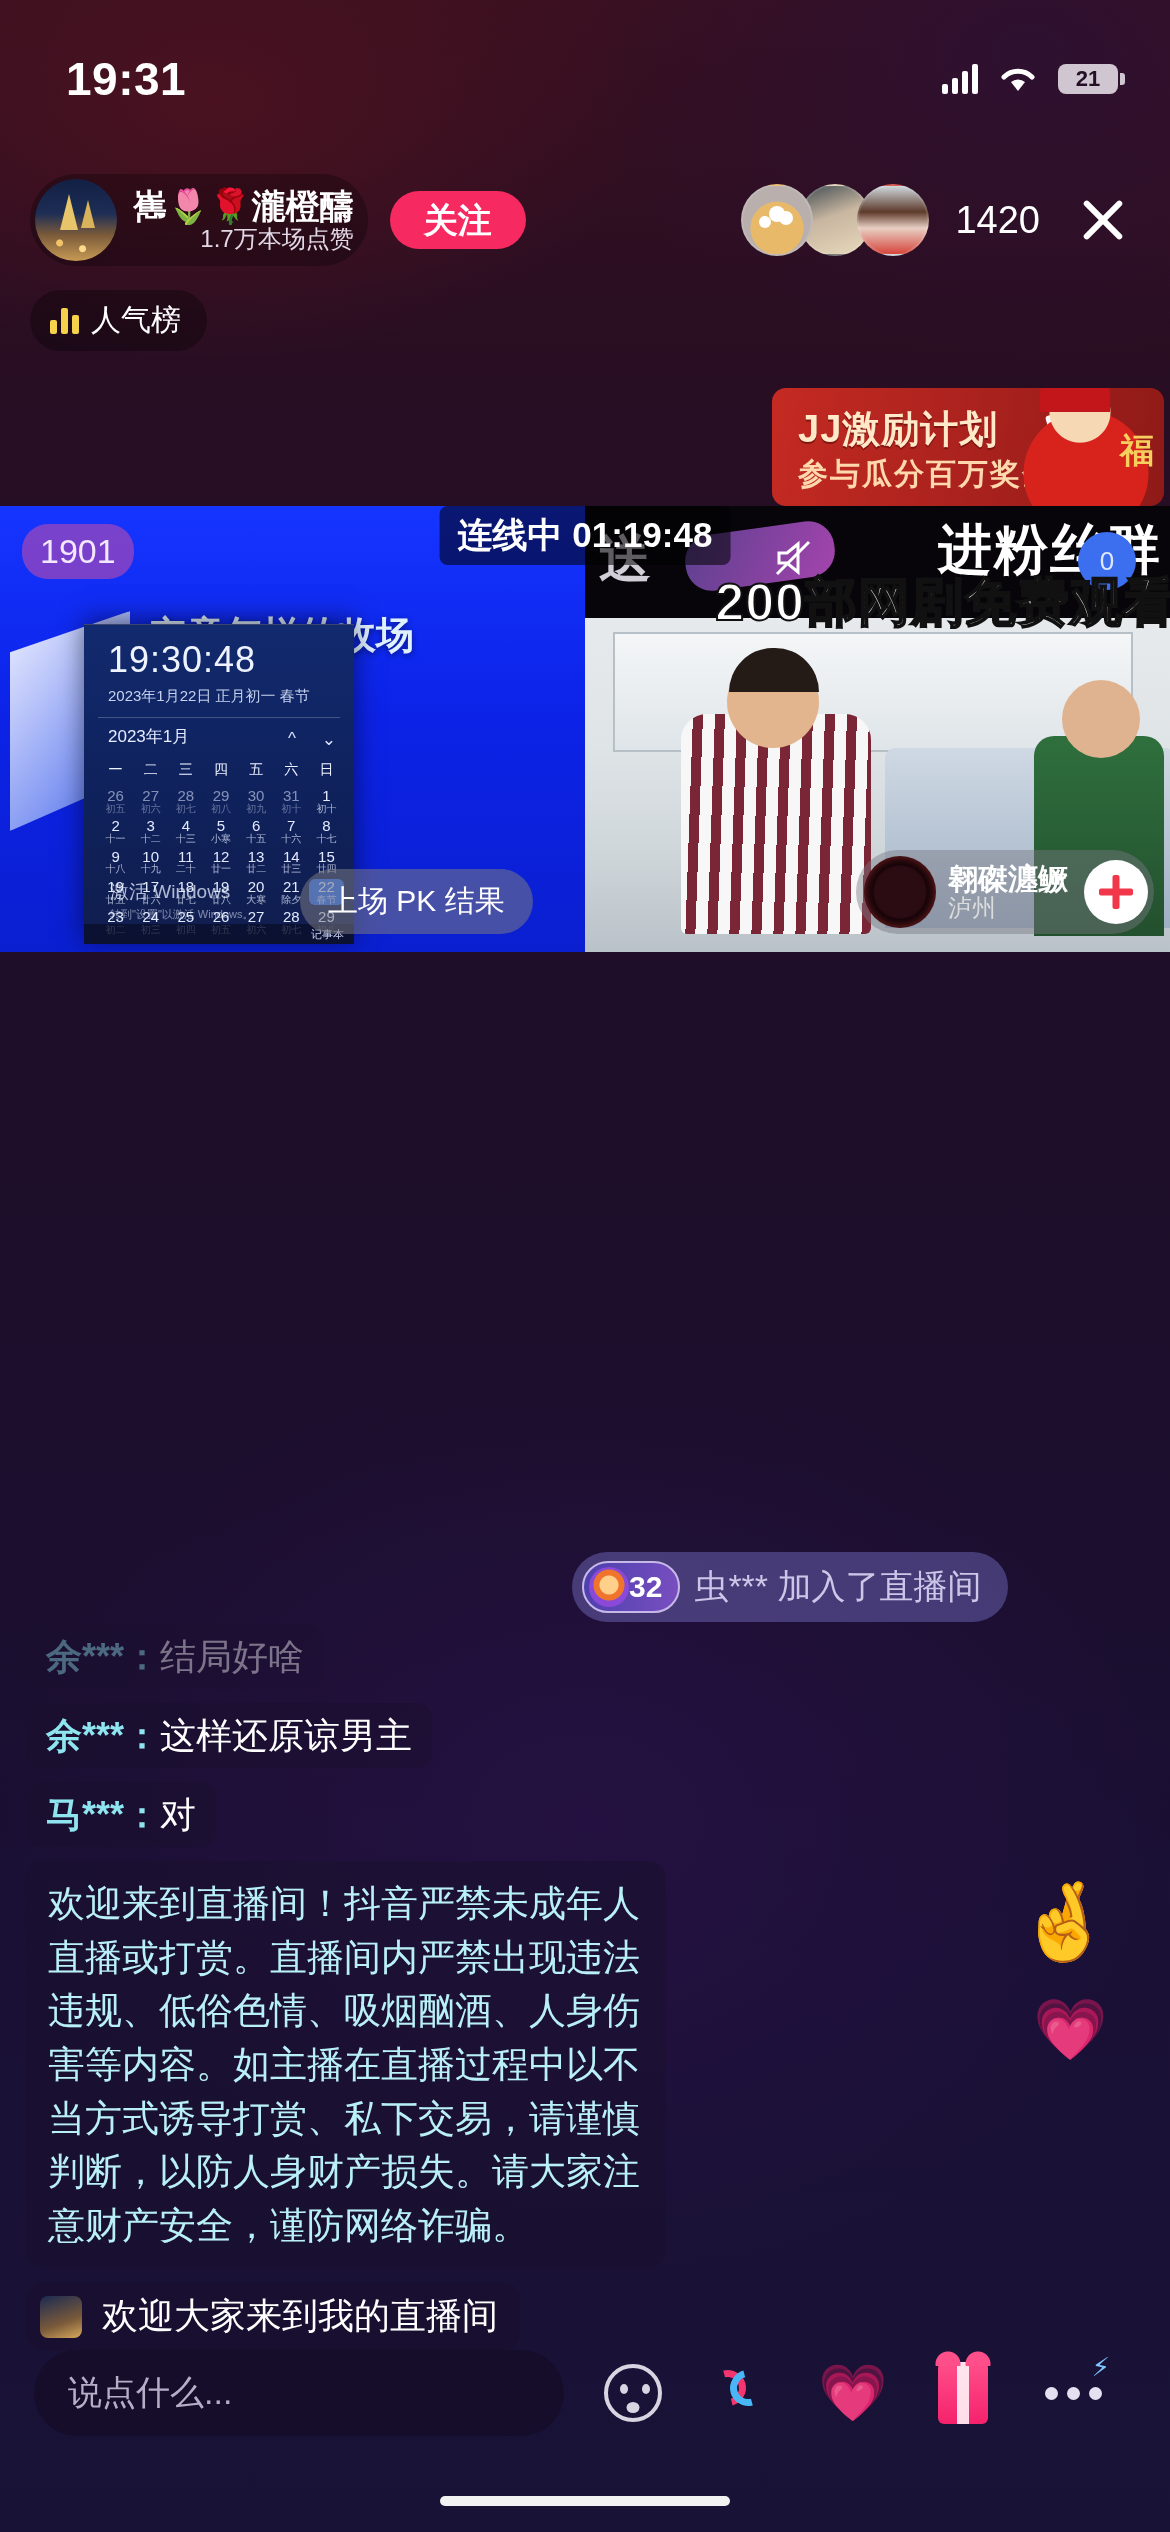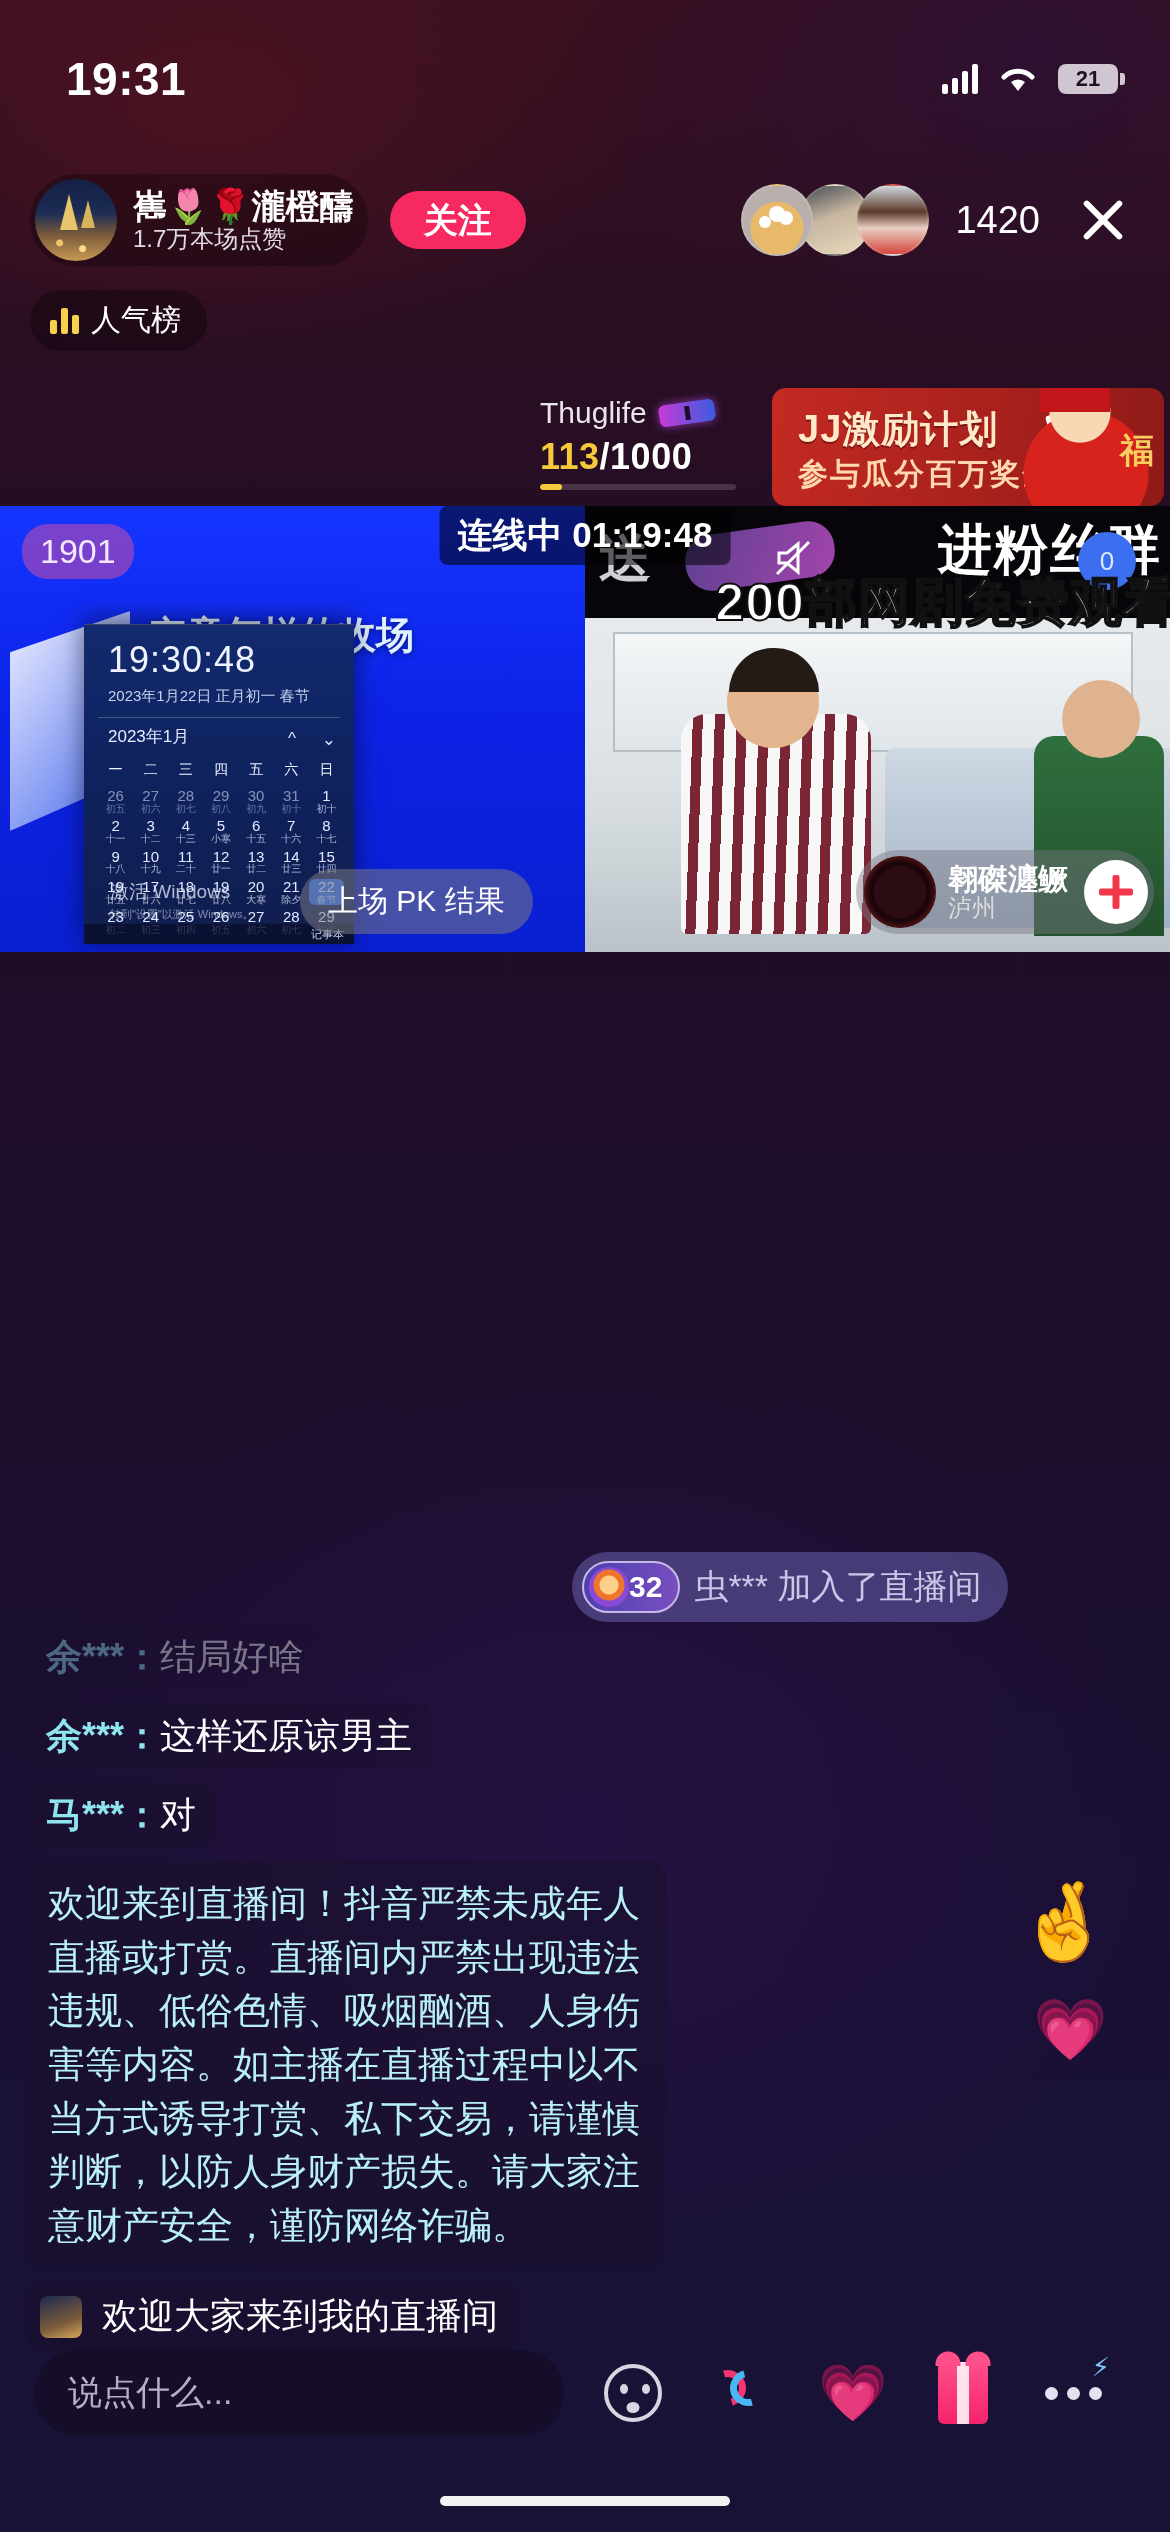"嶲🌷🌹瀧橙醻" .anchor-meta { align-items: none -> flex-end }
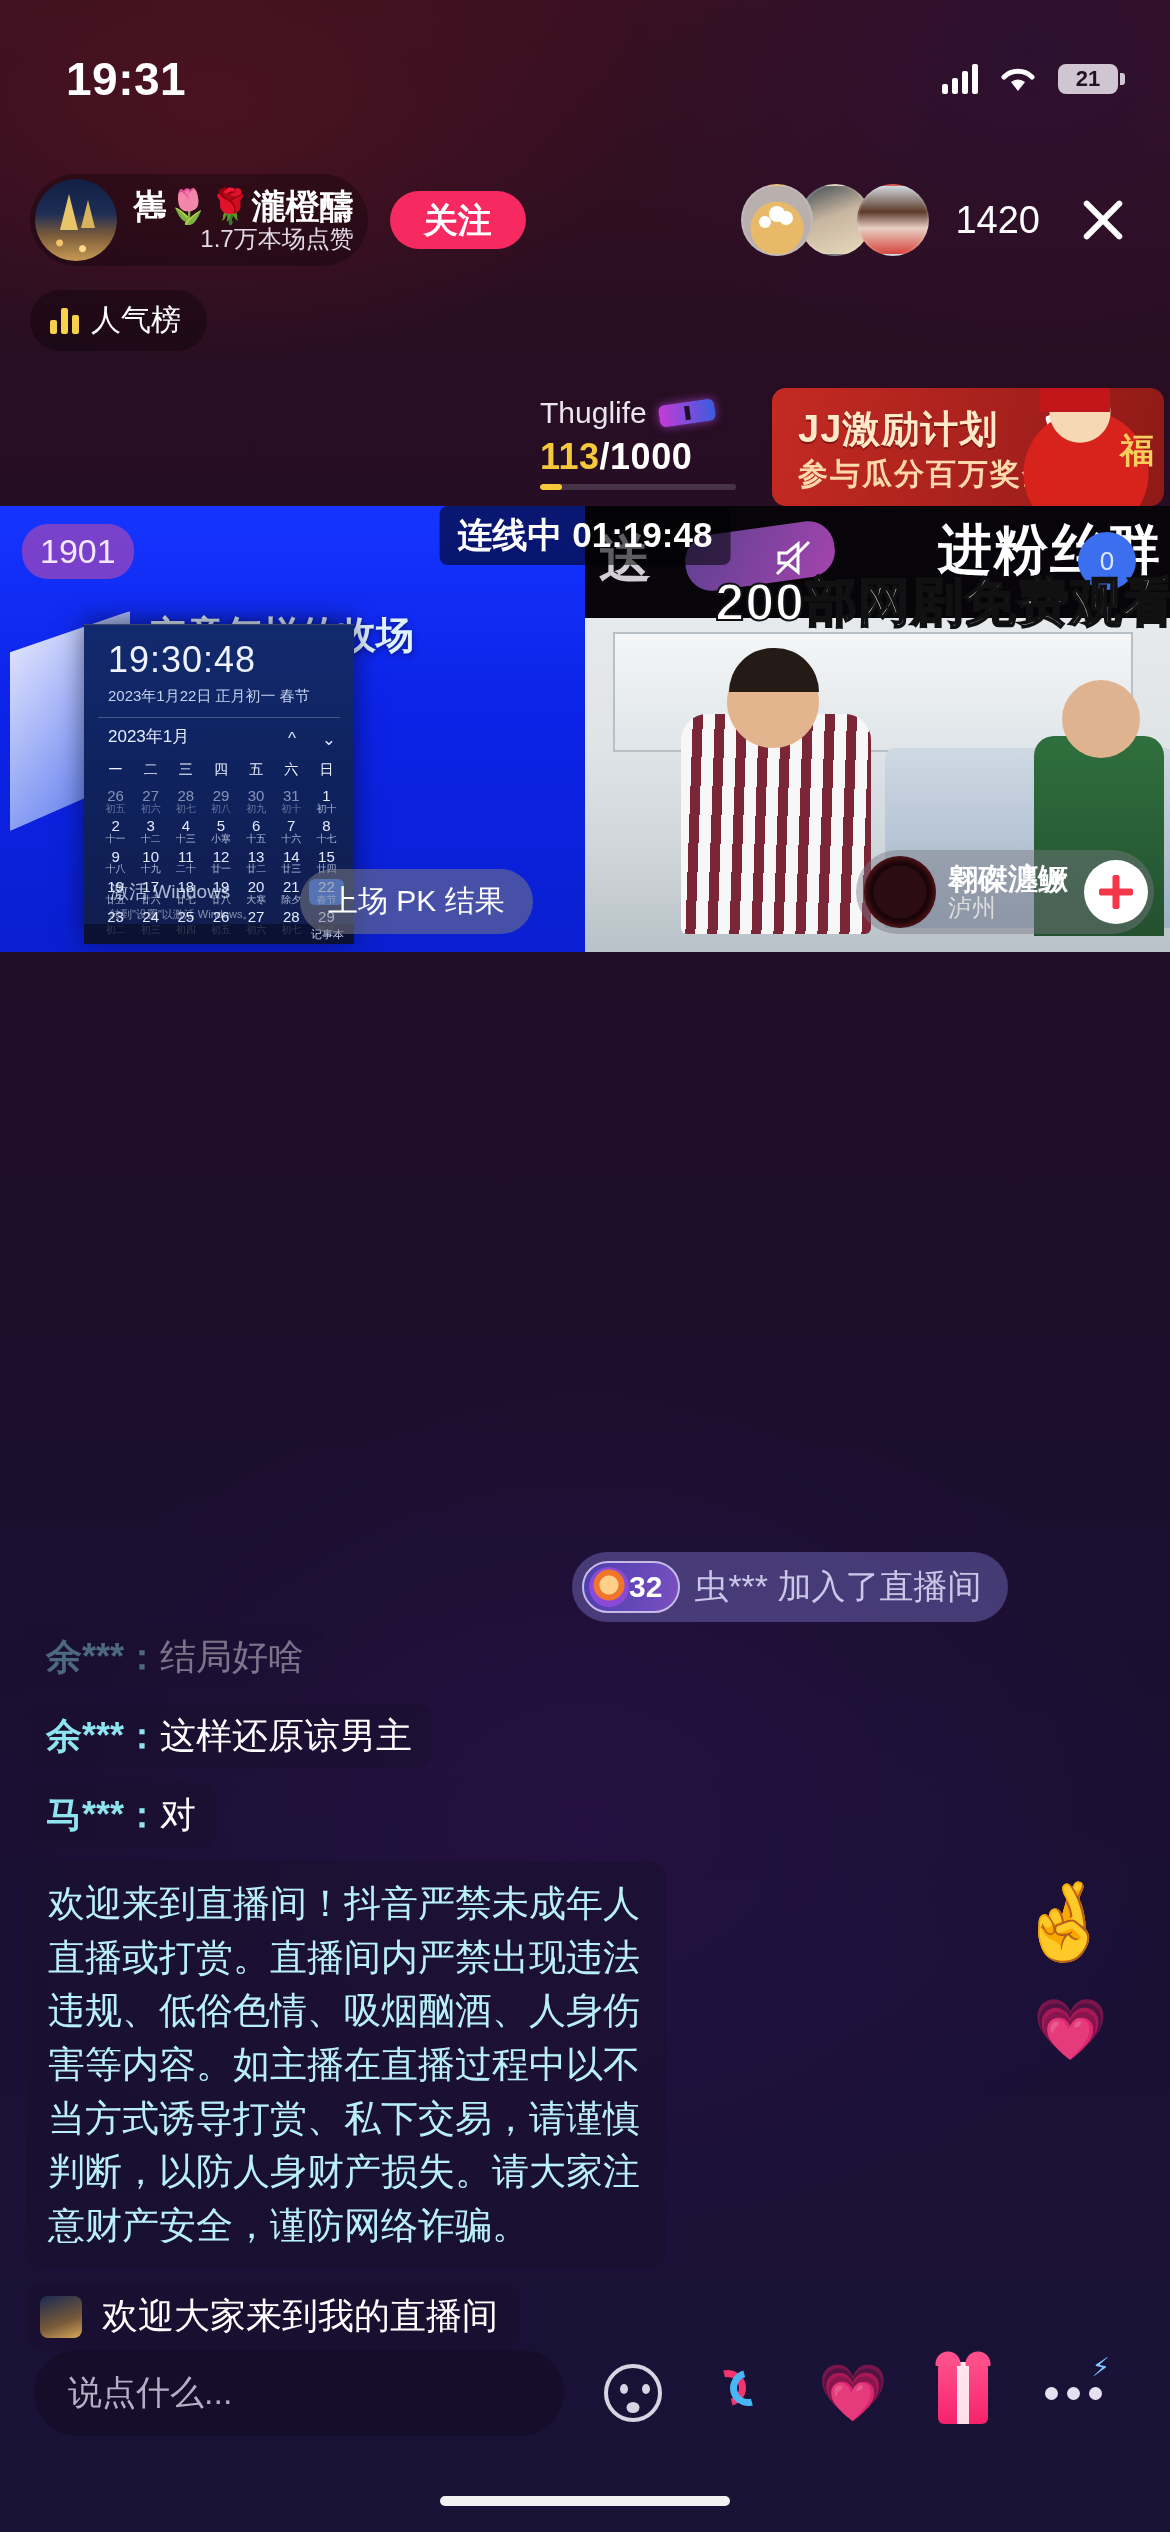"Thuglife" div.thug { html: <div> <div> <span>Thuglife</span> <span></span> </div> <div> <span>113</span><span>/</span><span>1000</span> </div> <div> <span></span> </div> </div> -> none }
